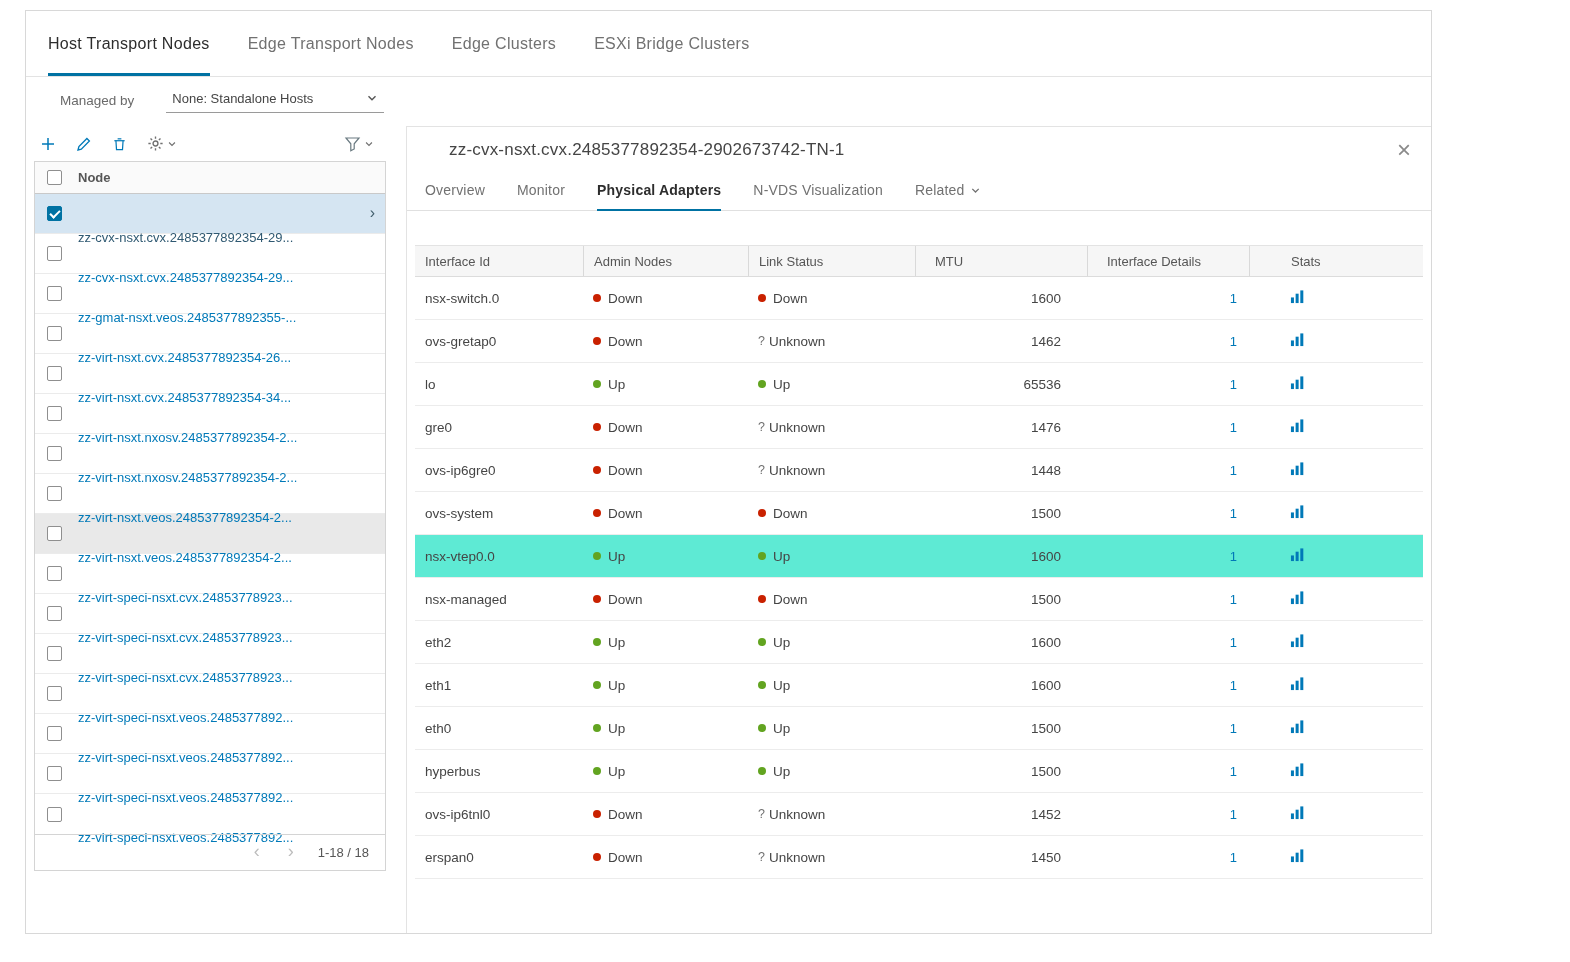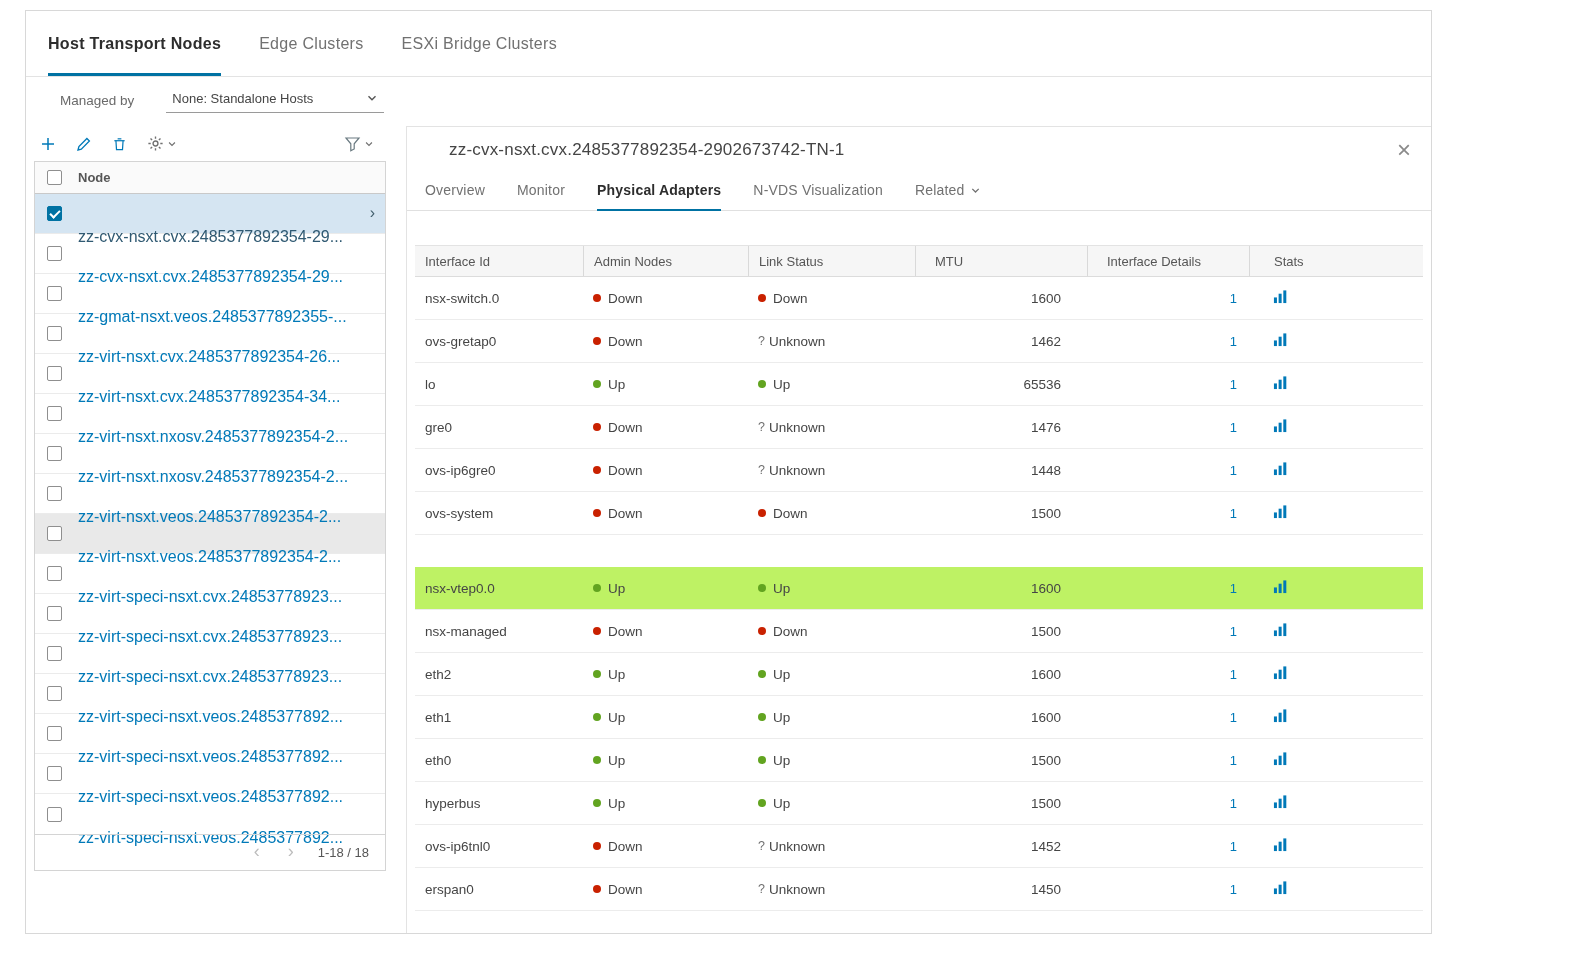"Host Transport Nodes" .main-tab.active { font-weight: 700 -> 400 }
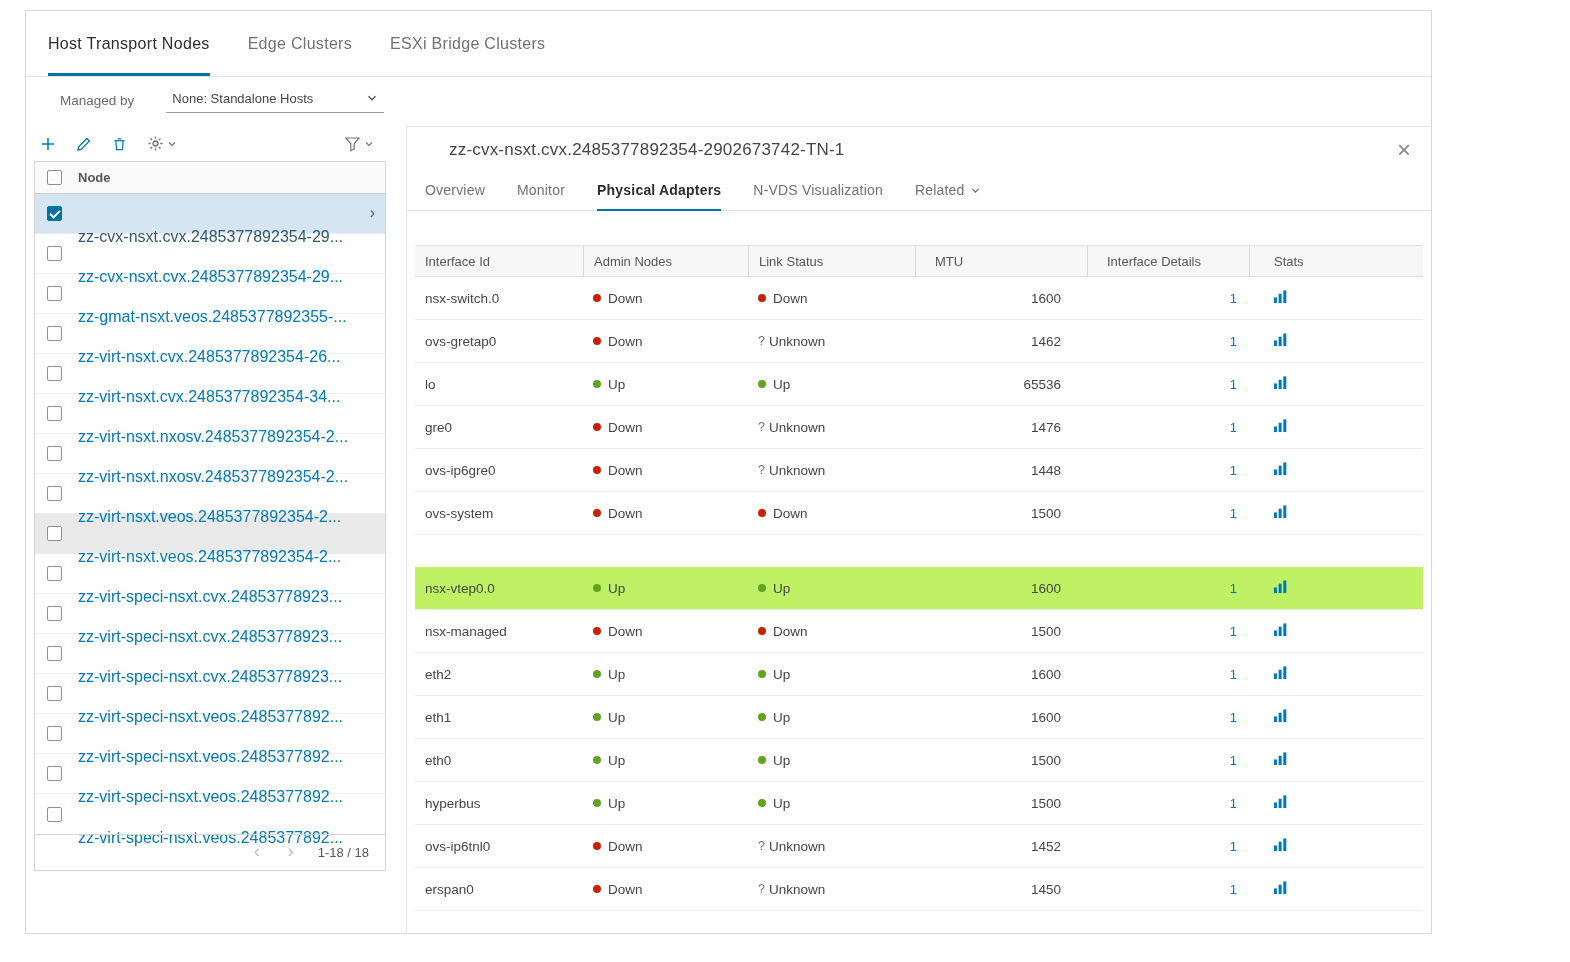"Edge Transport Nodes" div.main-tab { html: none -> <div>Edge Transport Nodes</div> }
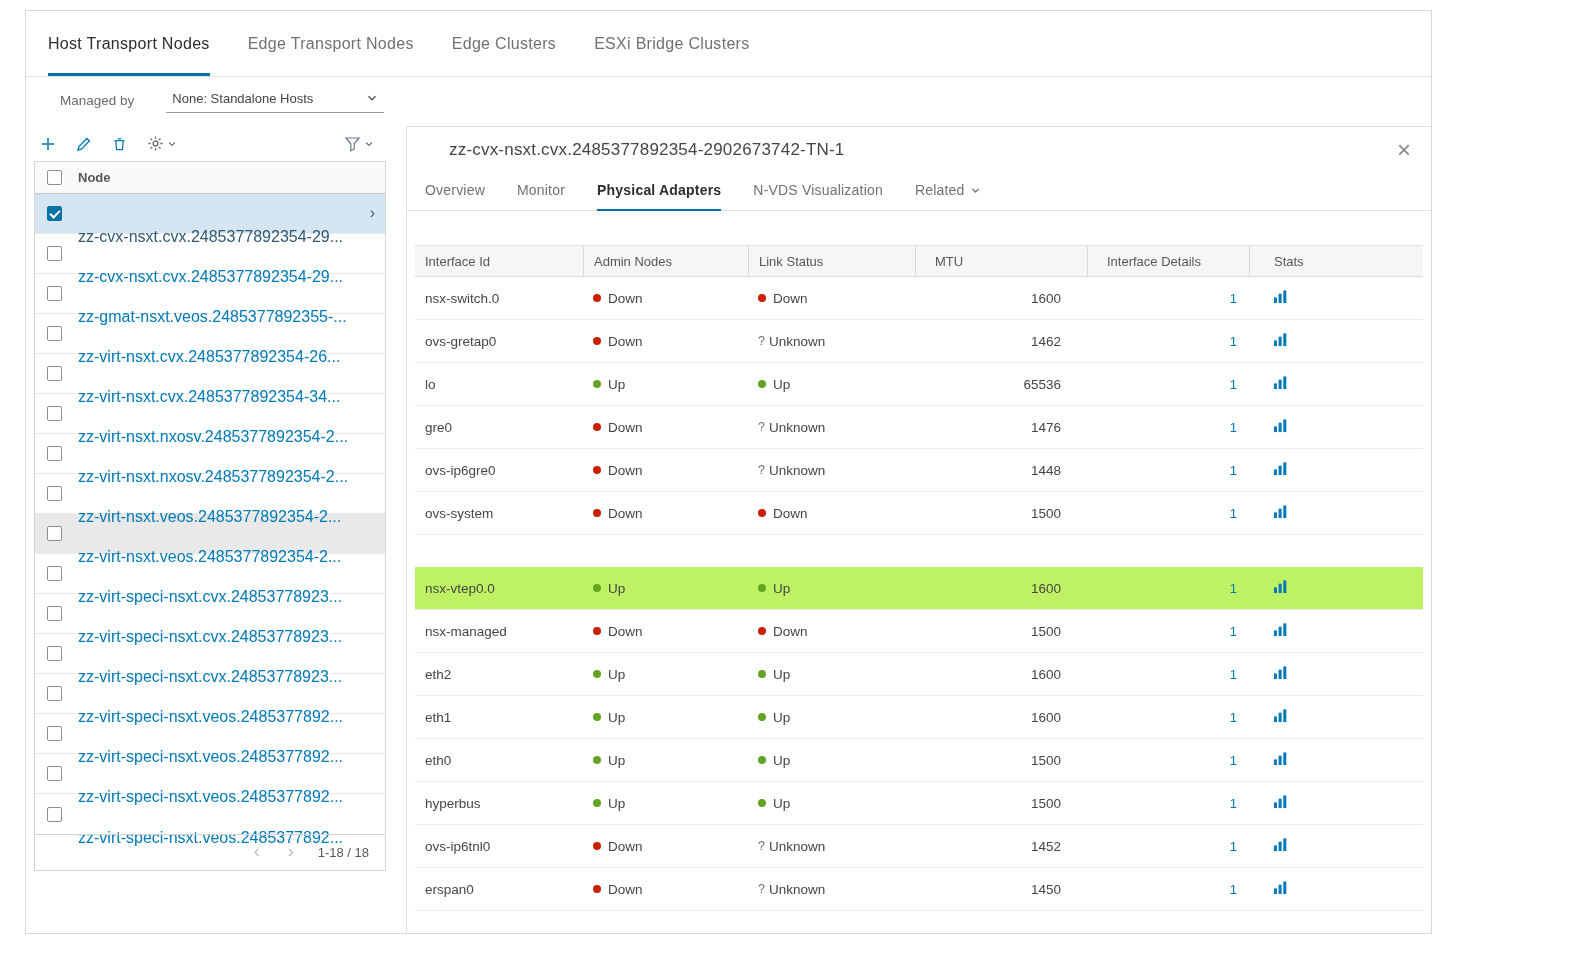"zz-cvx-nsxt.cvx.2485377892354-29..." .node-link { font-size: 16px -> 13px }
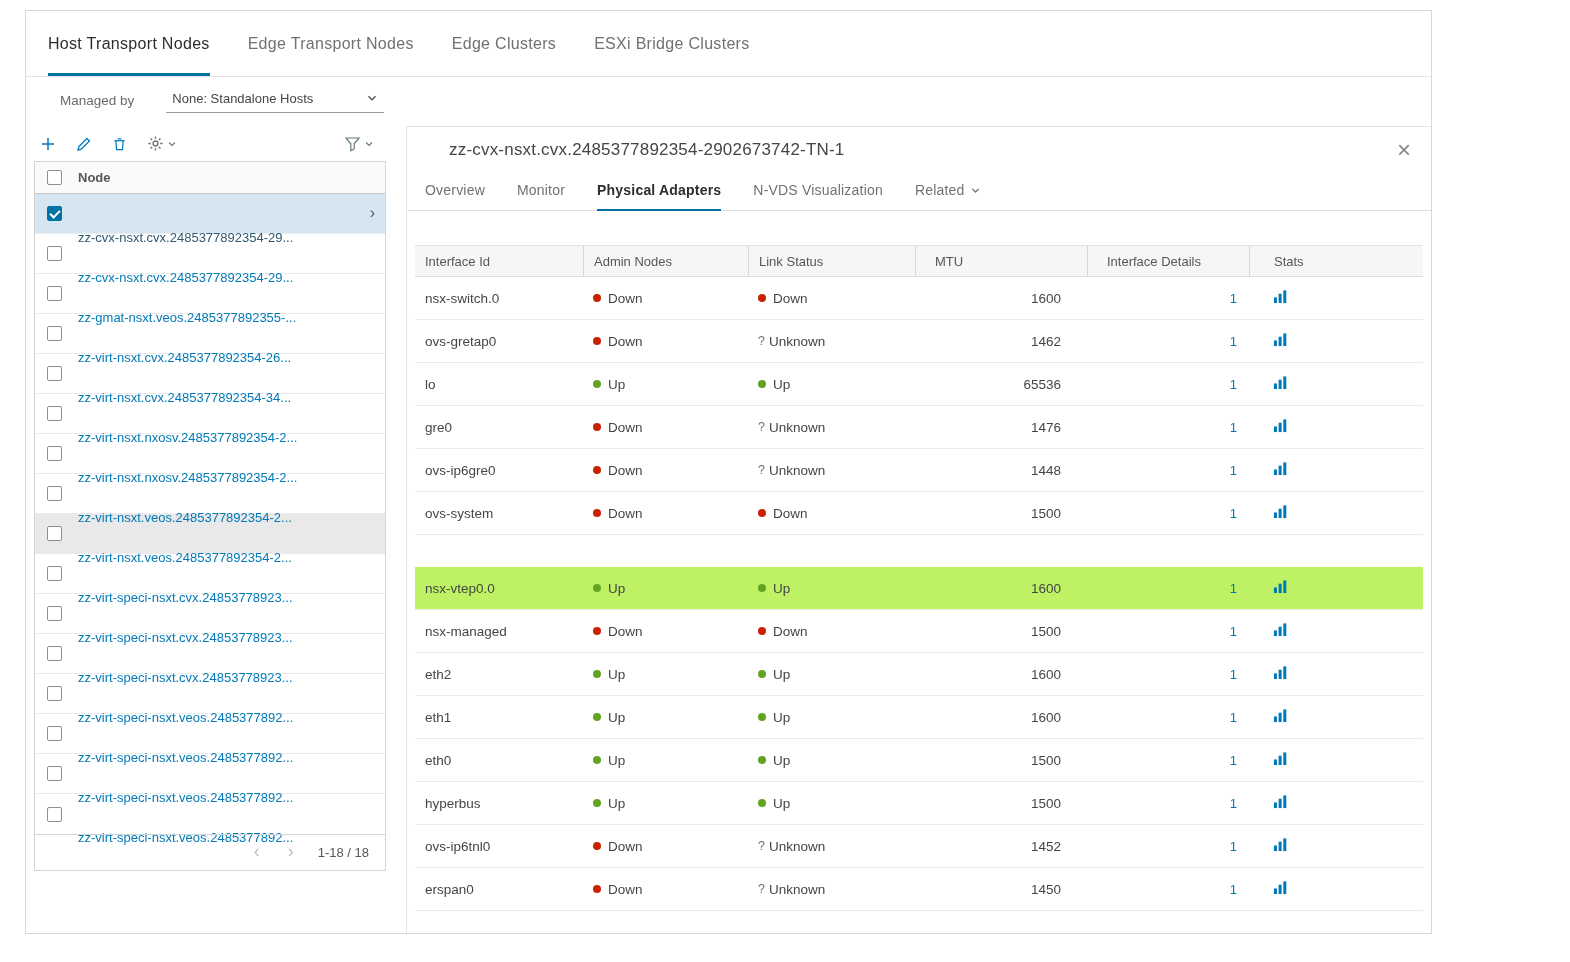"Stats" .c5 { padding-left: 24px -> 41px }
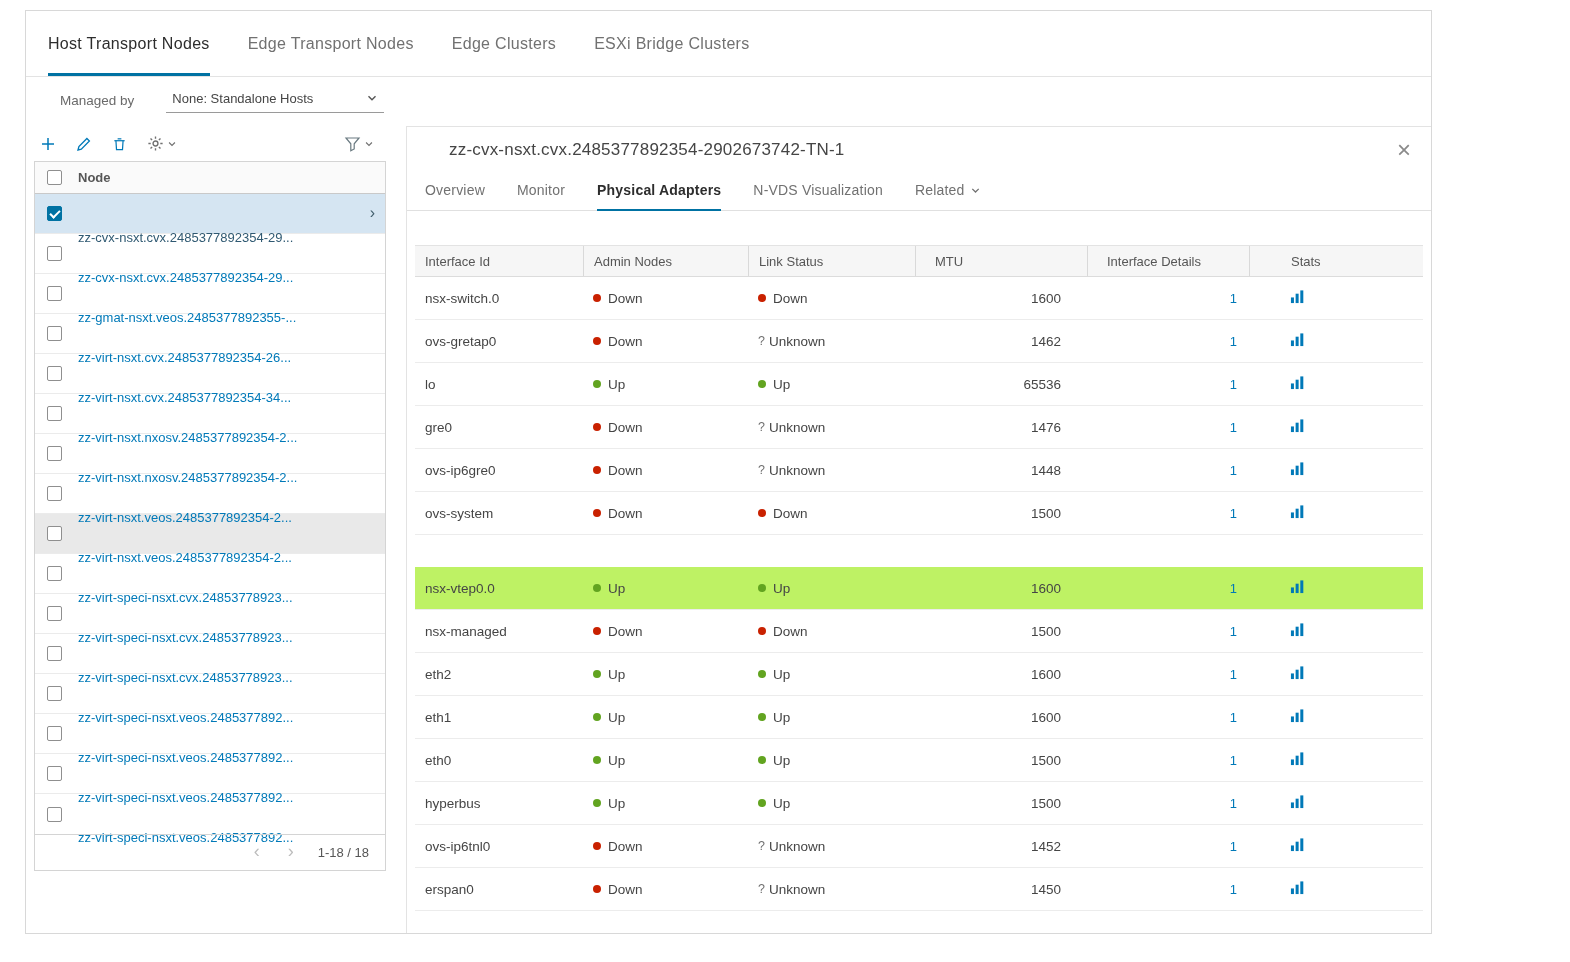"nsx-vtep0.0" .a-row.highlighted { background: #bef264 -> #5eead4; margin-top: 32px -> none }
